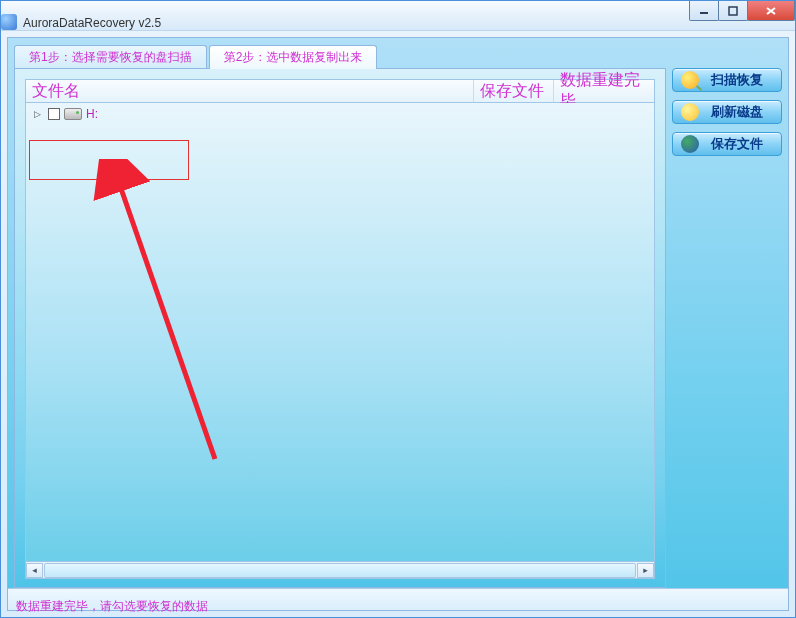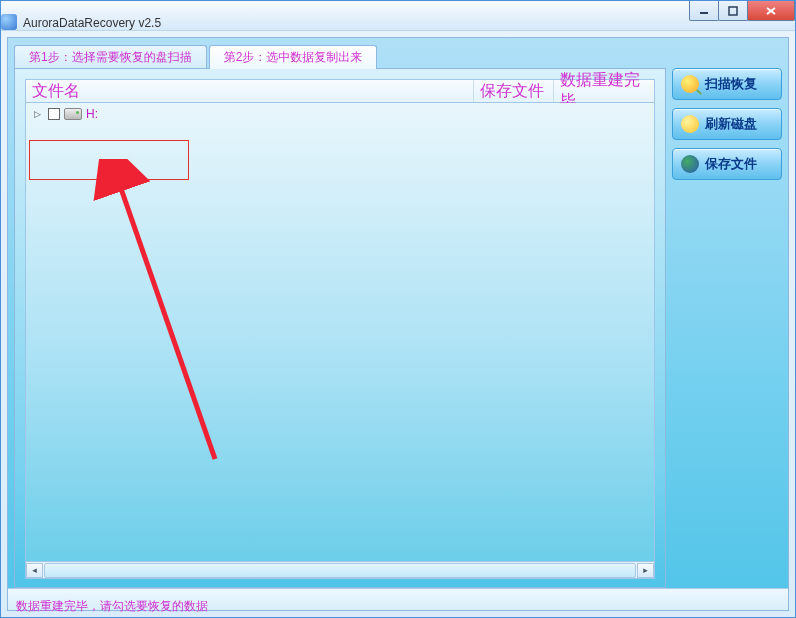"扫描恢复" .side-btn { gap: 6px -> 12px; height: 32px -> 24px }
